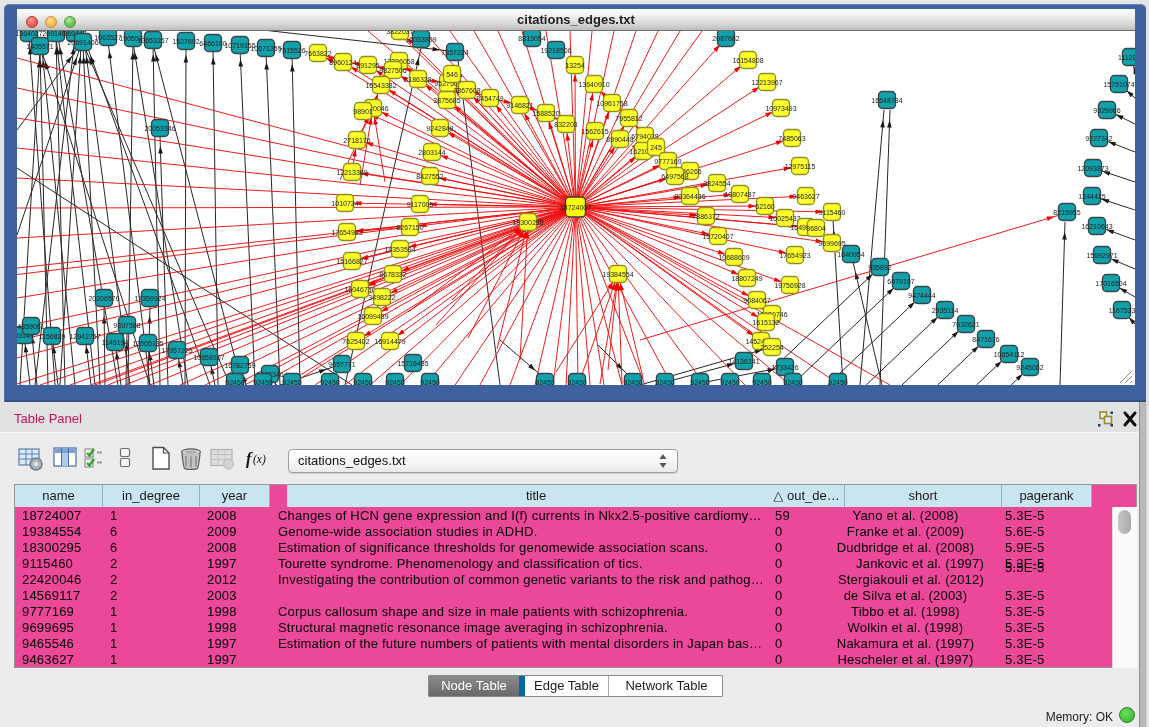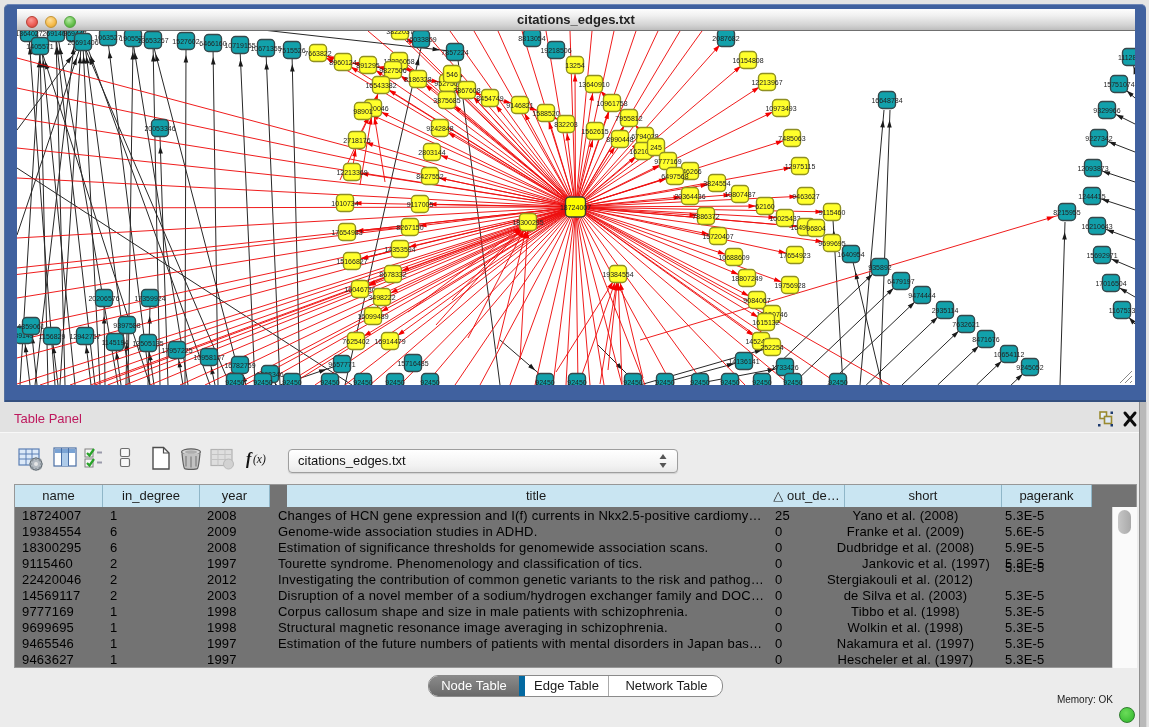"name" #tbl { background: #737373 -> #ec4899 }
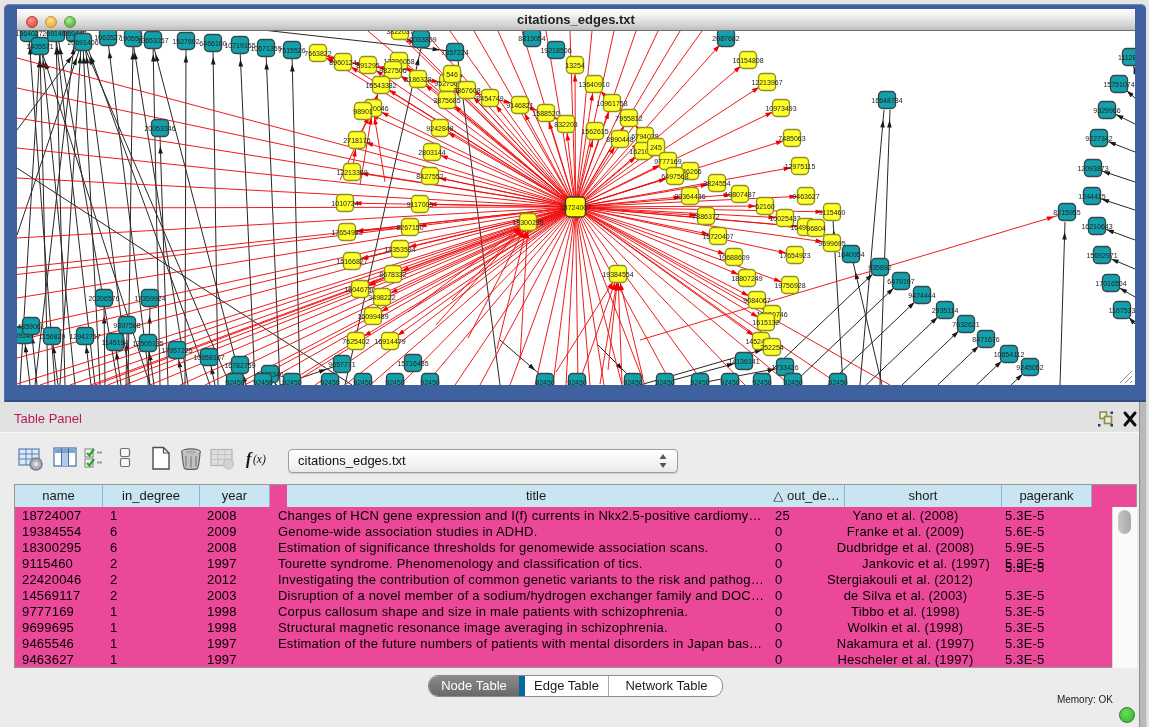"25" div.cell { text: 25 -> 59 }
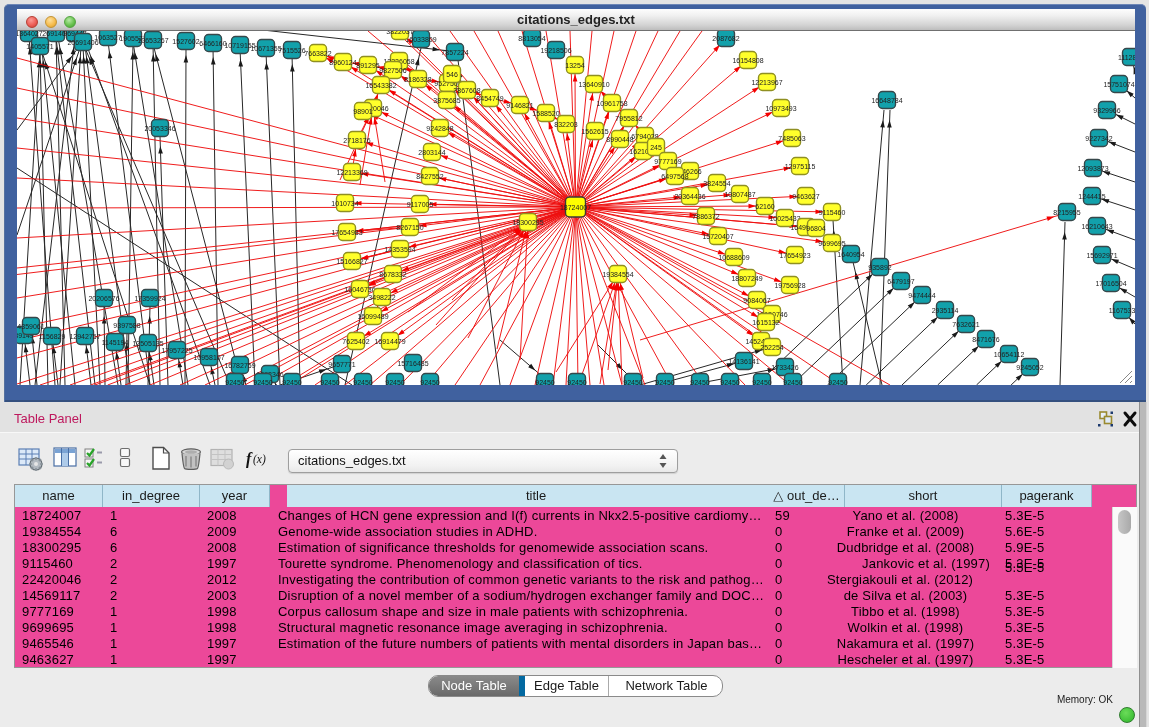"Jankovic et al. (1997)" div.cell { left: 847px -> 812px; text-align: left -> right }
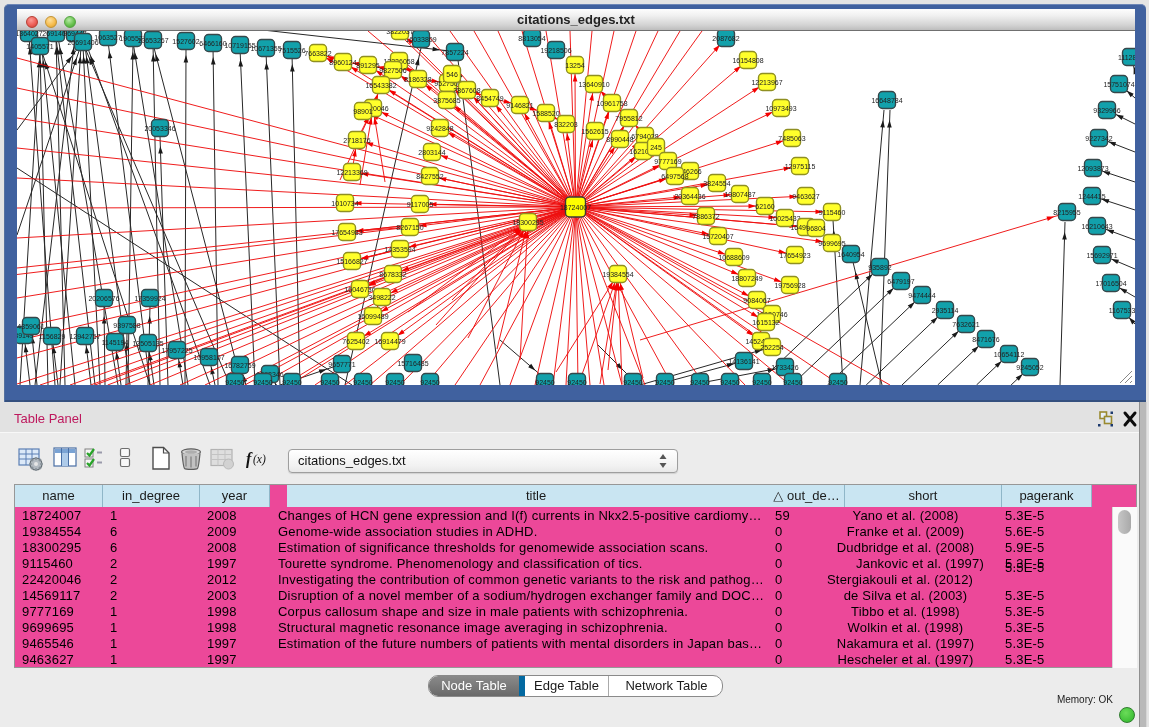"Stergiakouli et al. (2012)" div.cell { text-align: left -> right }
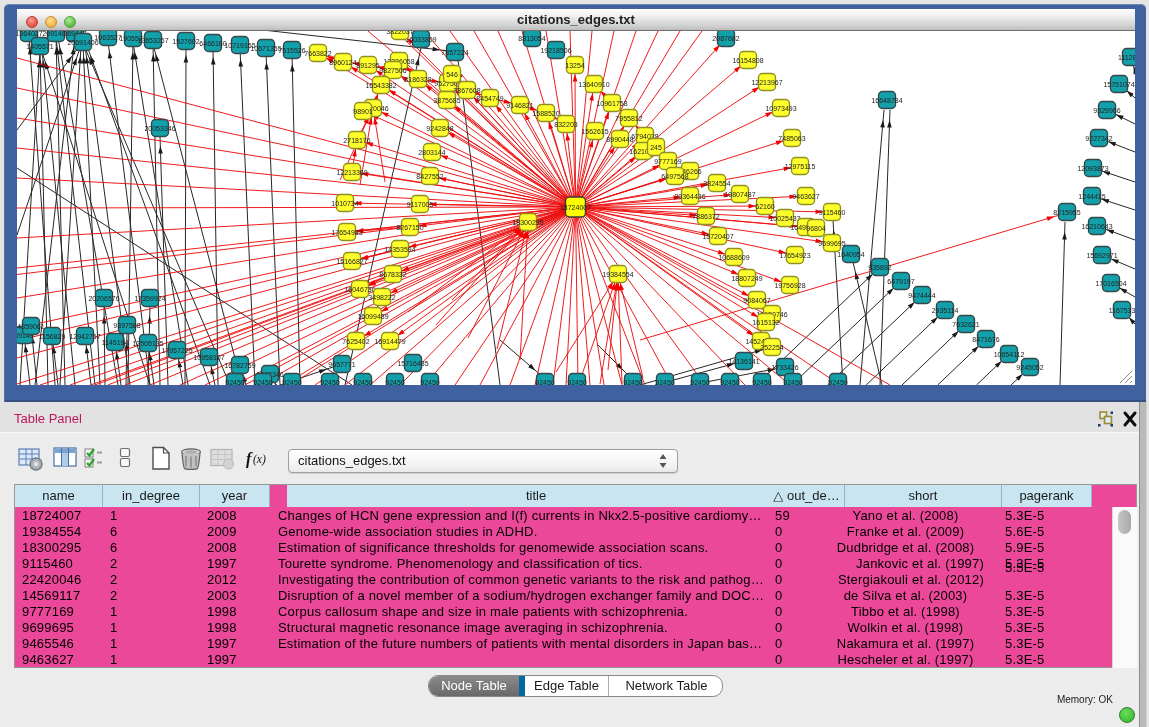"Disruption of a novel member" div.cell { html: <div>Disruption of a novel member of a sodium/hydrogen exchanger family and DOCK…</div> -> none }
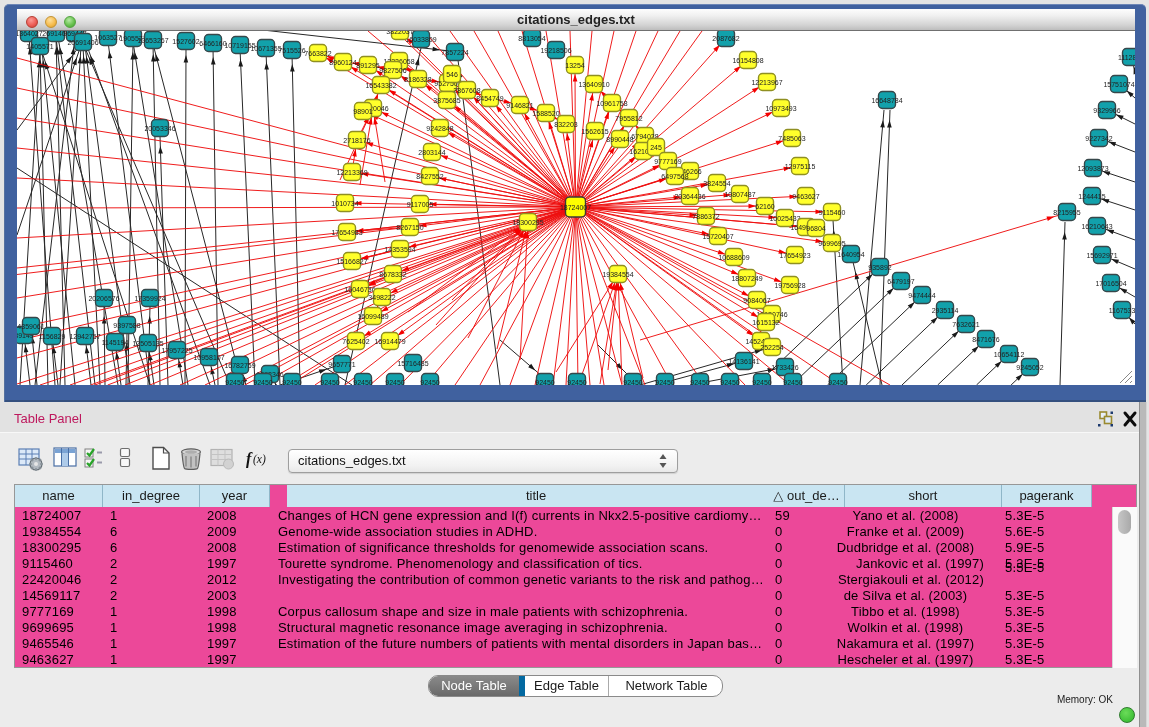"Node Table" #tabs { border-radius: 10px -> 1px }
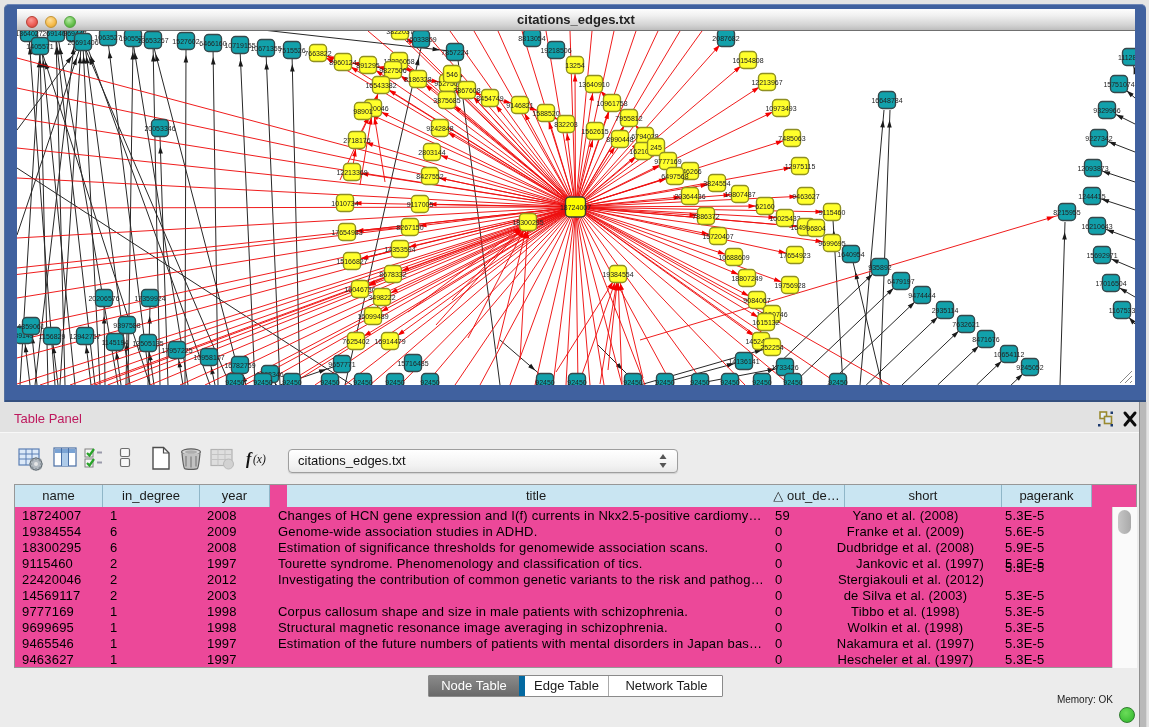"Memory: OK" #mem { font-size: 10px -> 12px; top: 694px -> 710px }
